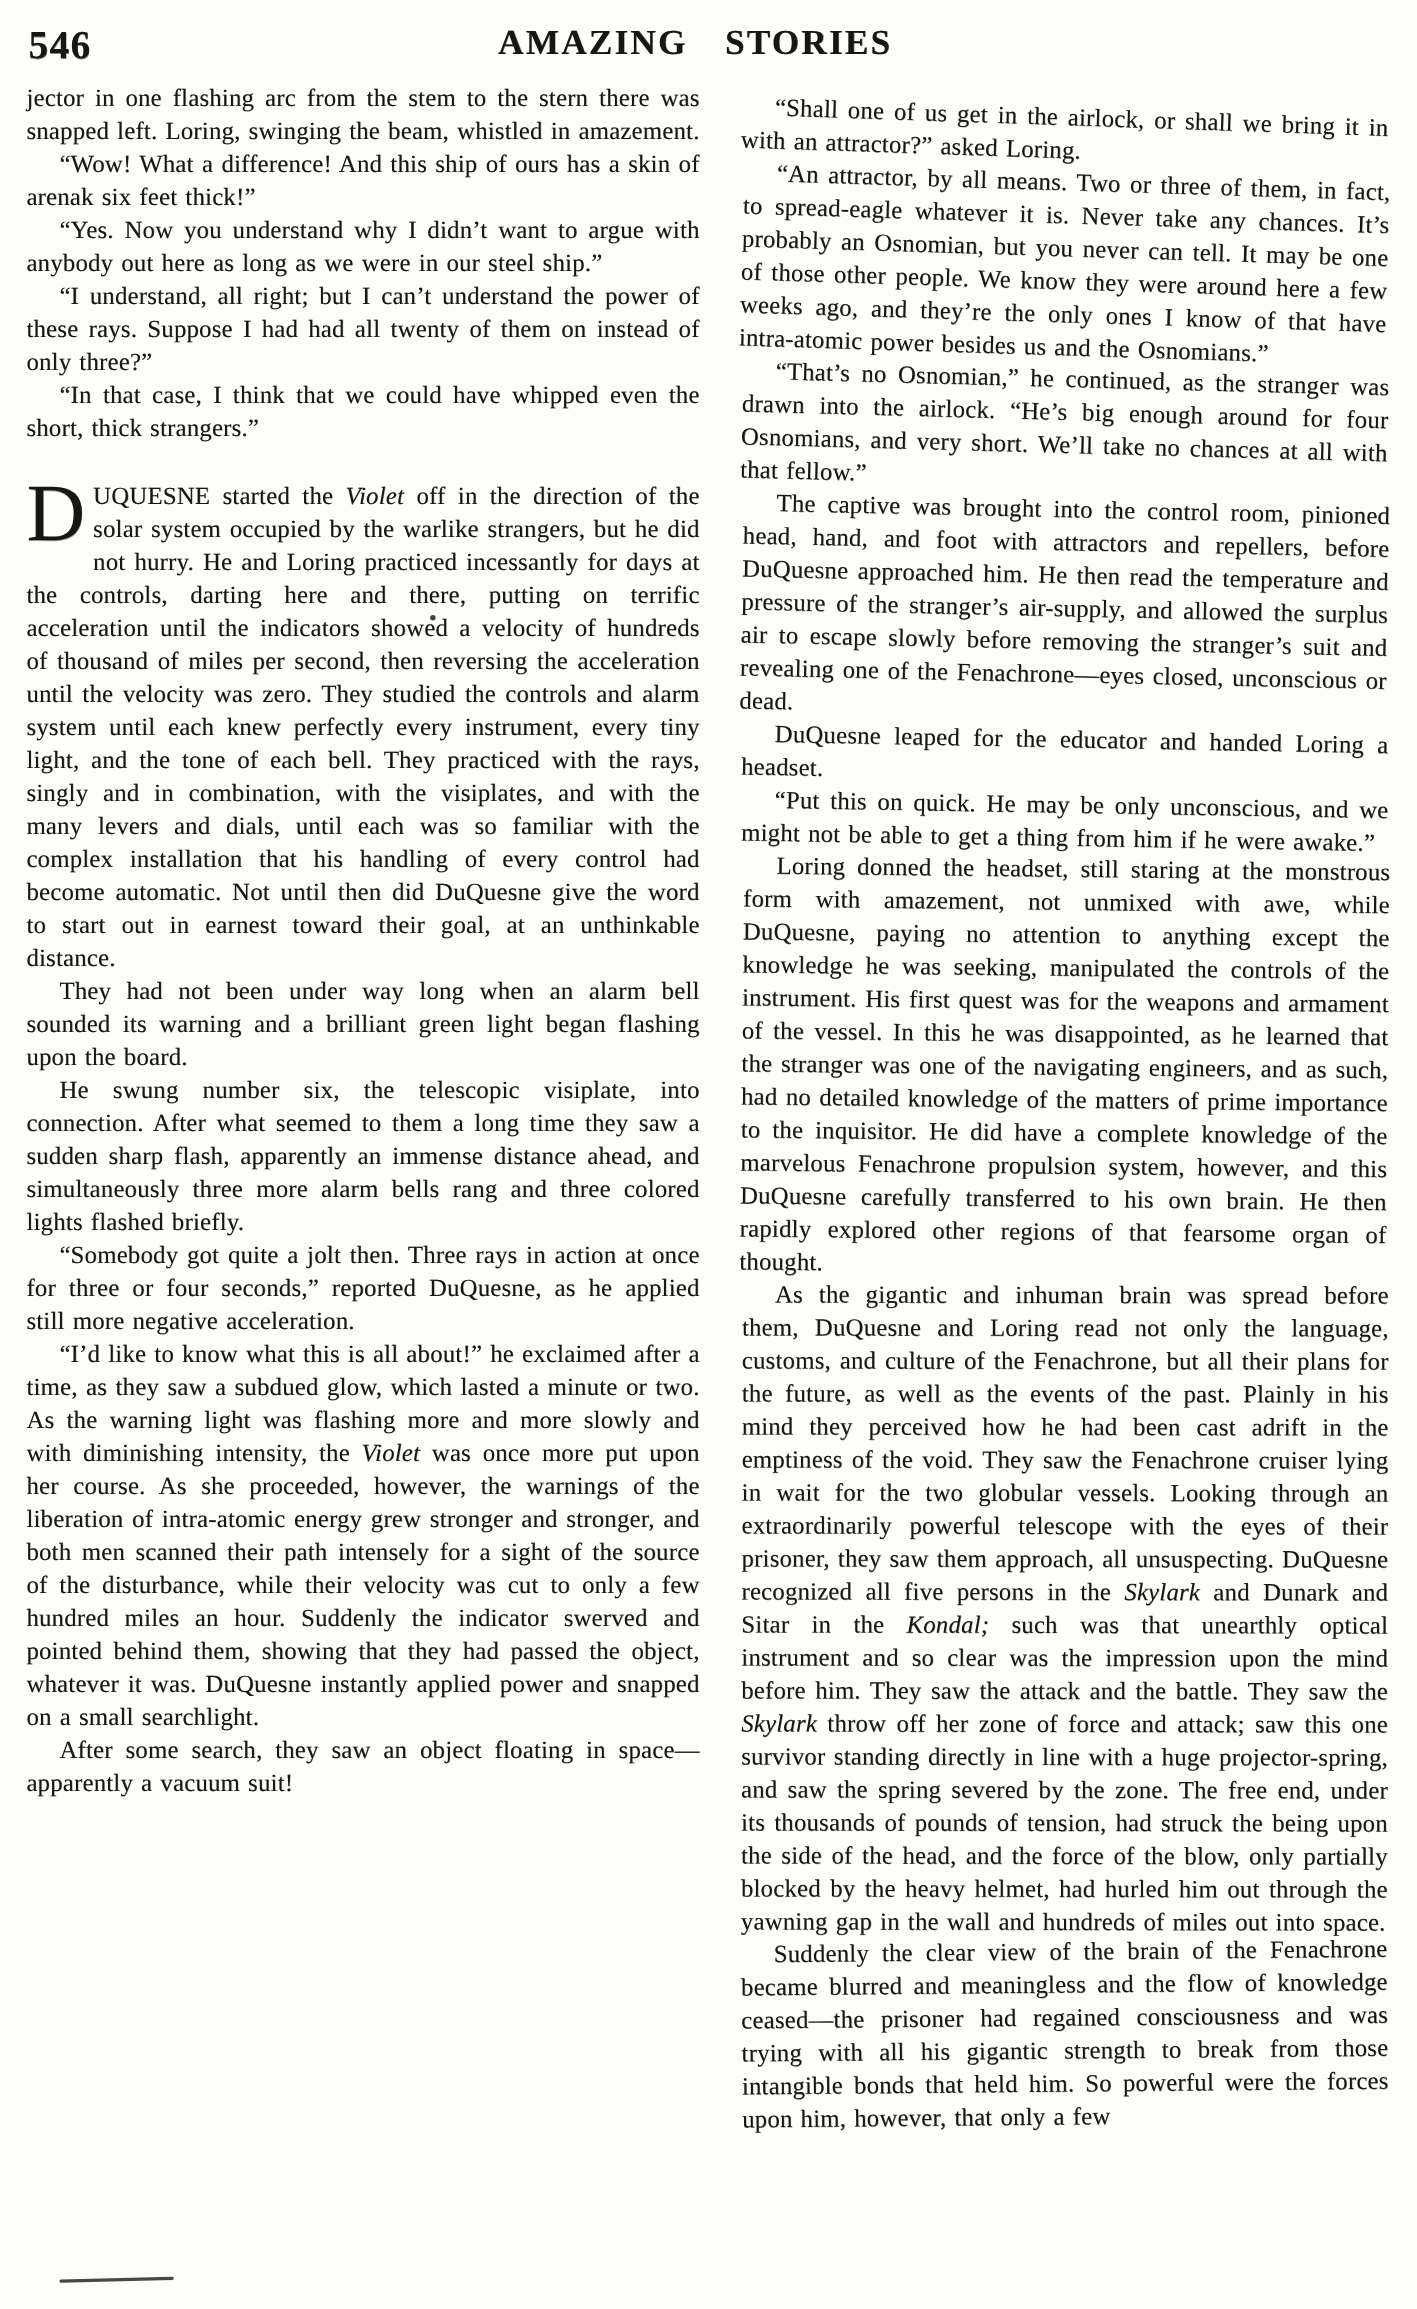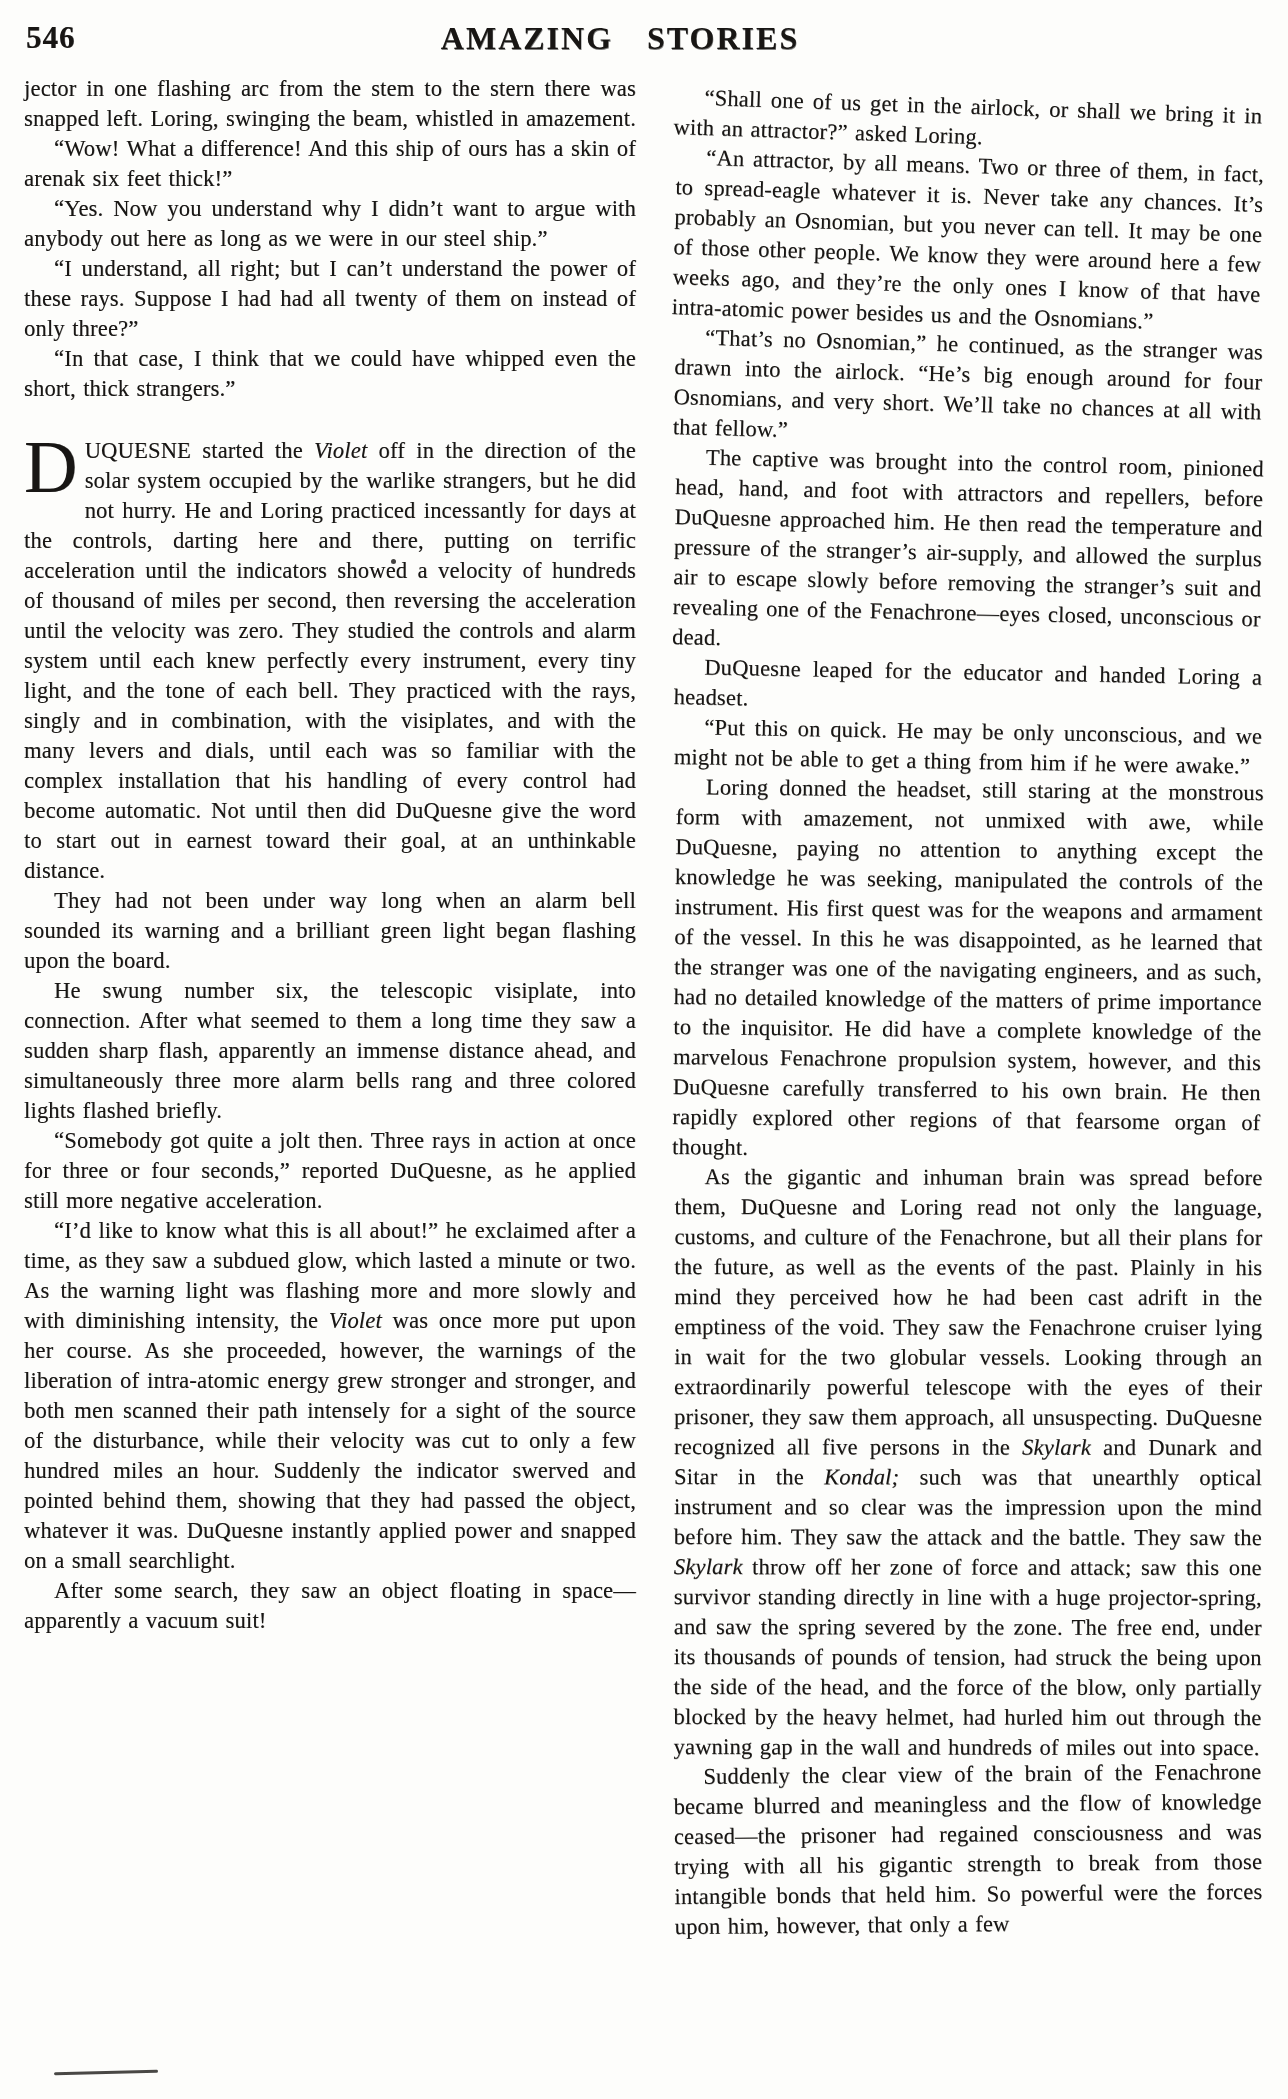"546" .pagenum { font-size: 31px -> 36px }
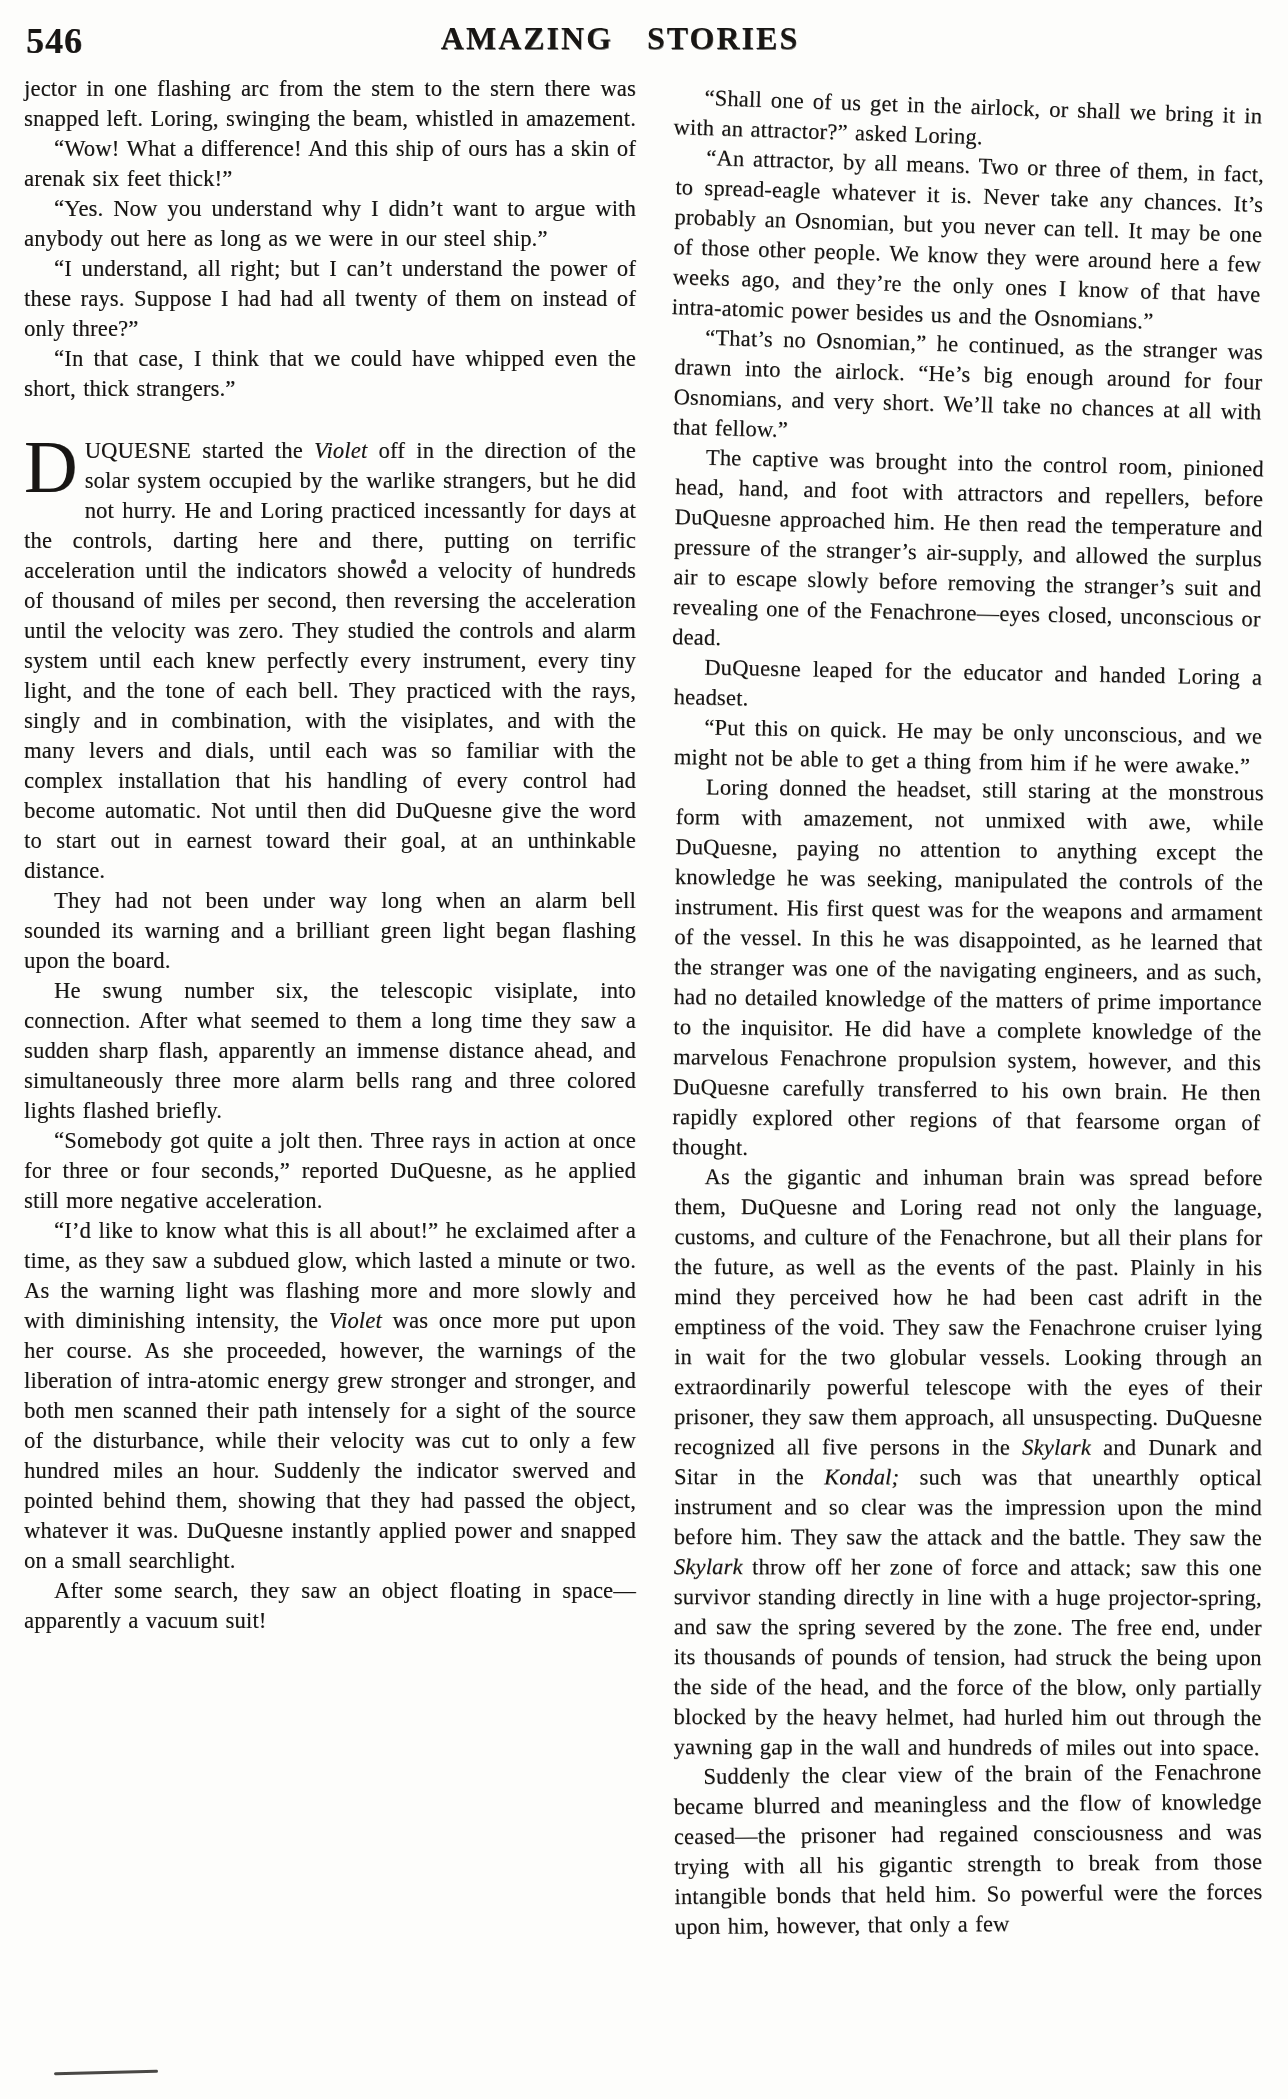"AMAZING STORIES" .title { left: 4px -> 16px }
